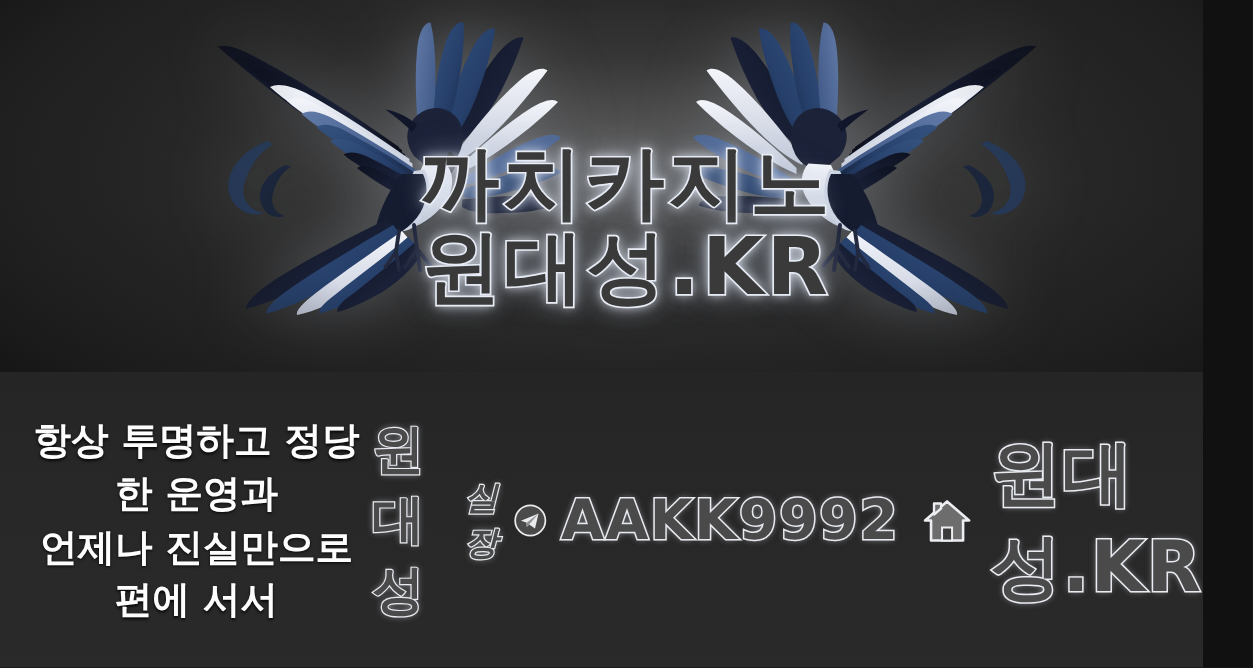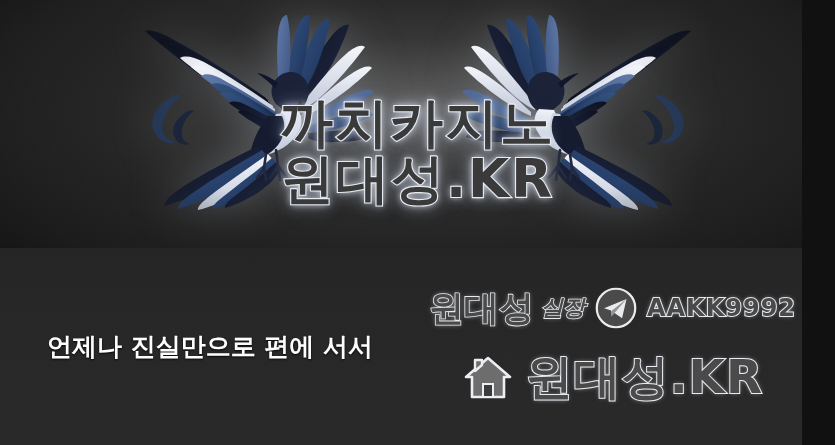"항상 투명하고 정당한 운영과" span.slogan-line { html: none -> <span>항상 투명하고 정당한 운영과</span> }
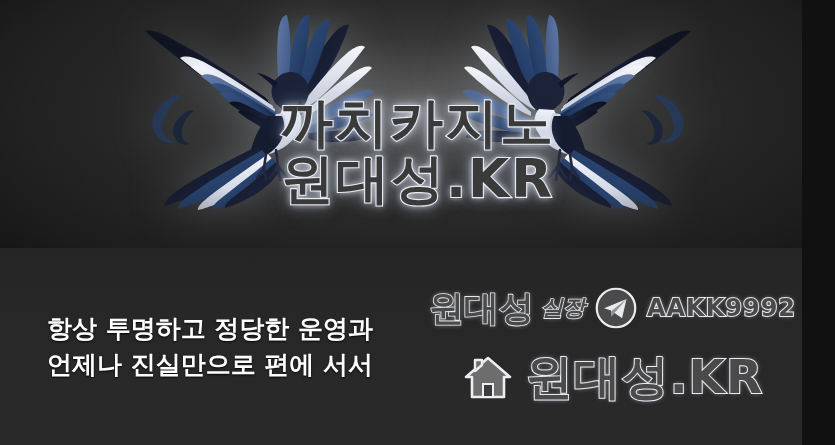"원대성" .bottom-right { flex-direction: column -> row }
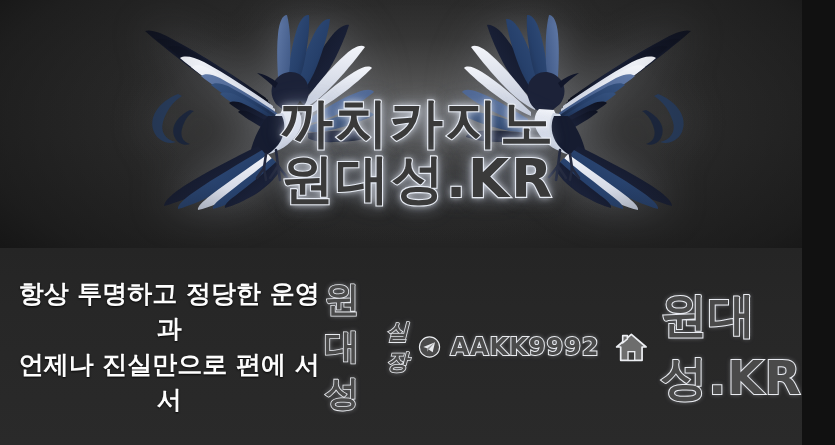"AAKK9992" .handle { font-size: 24px -> 37px }
